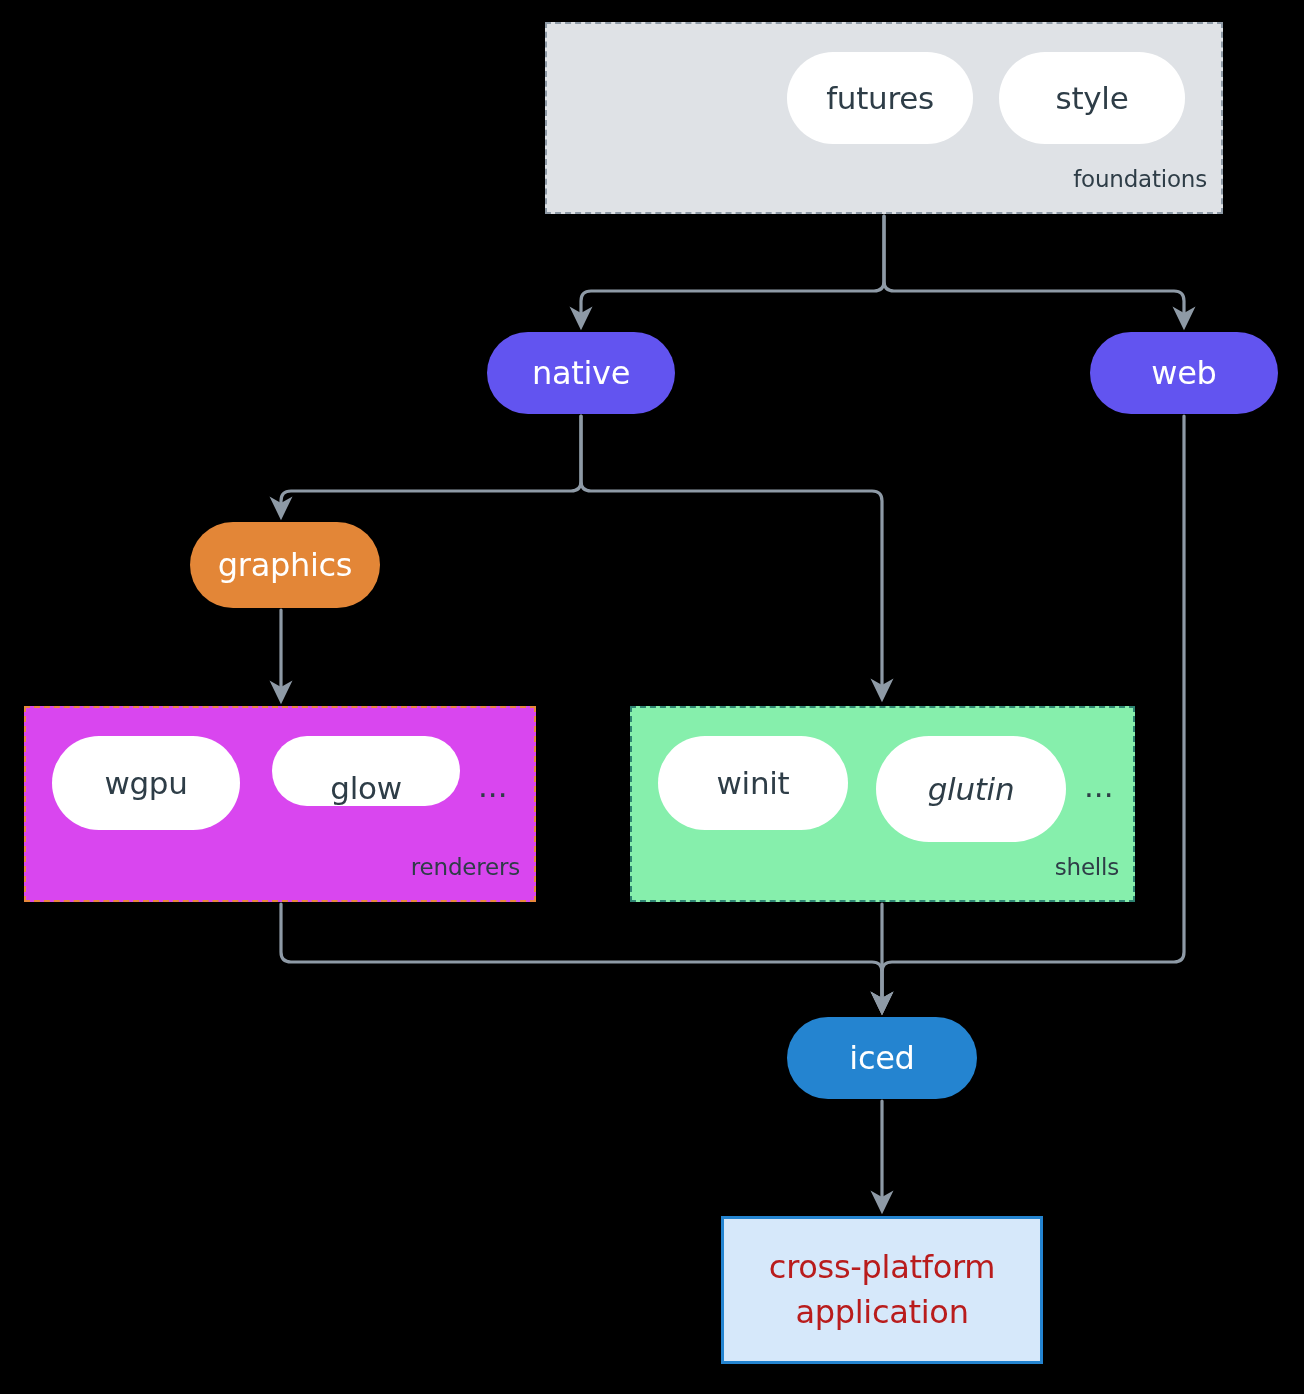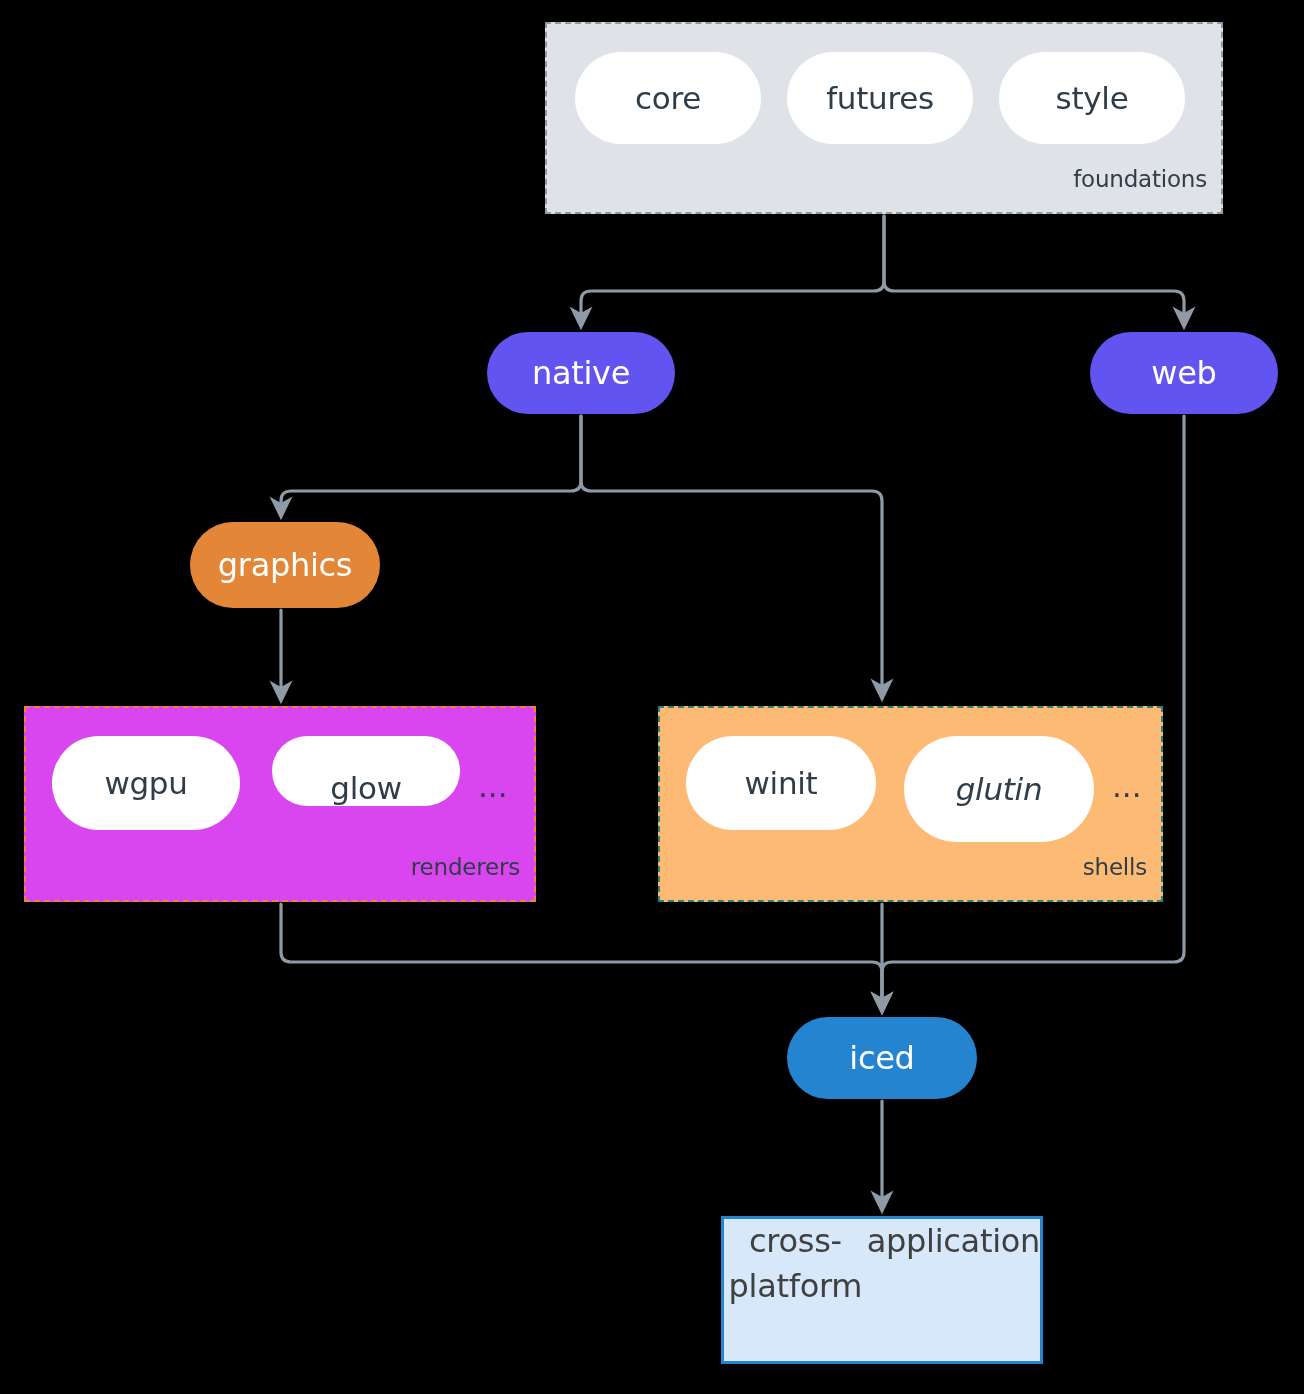"core" div.leaf { html: <div> <span>core</span> </div> -> none }
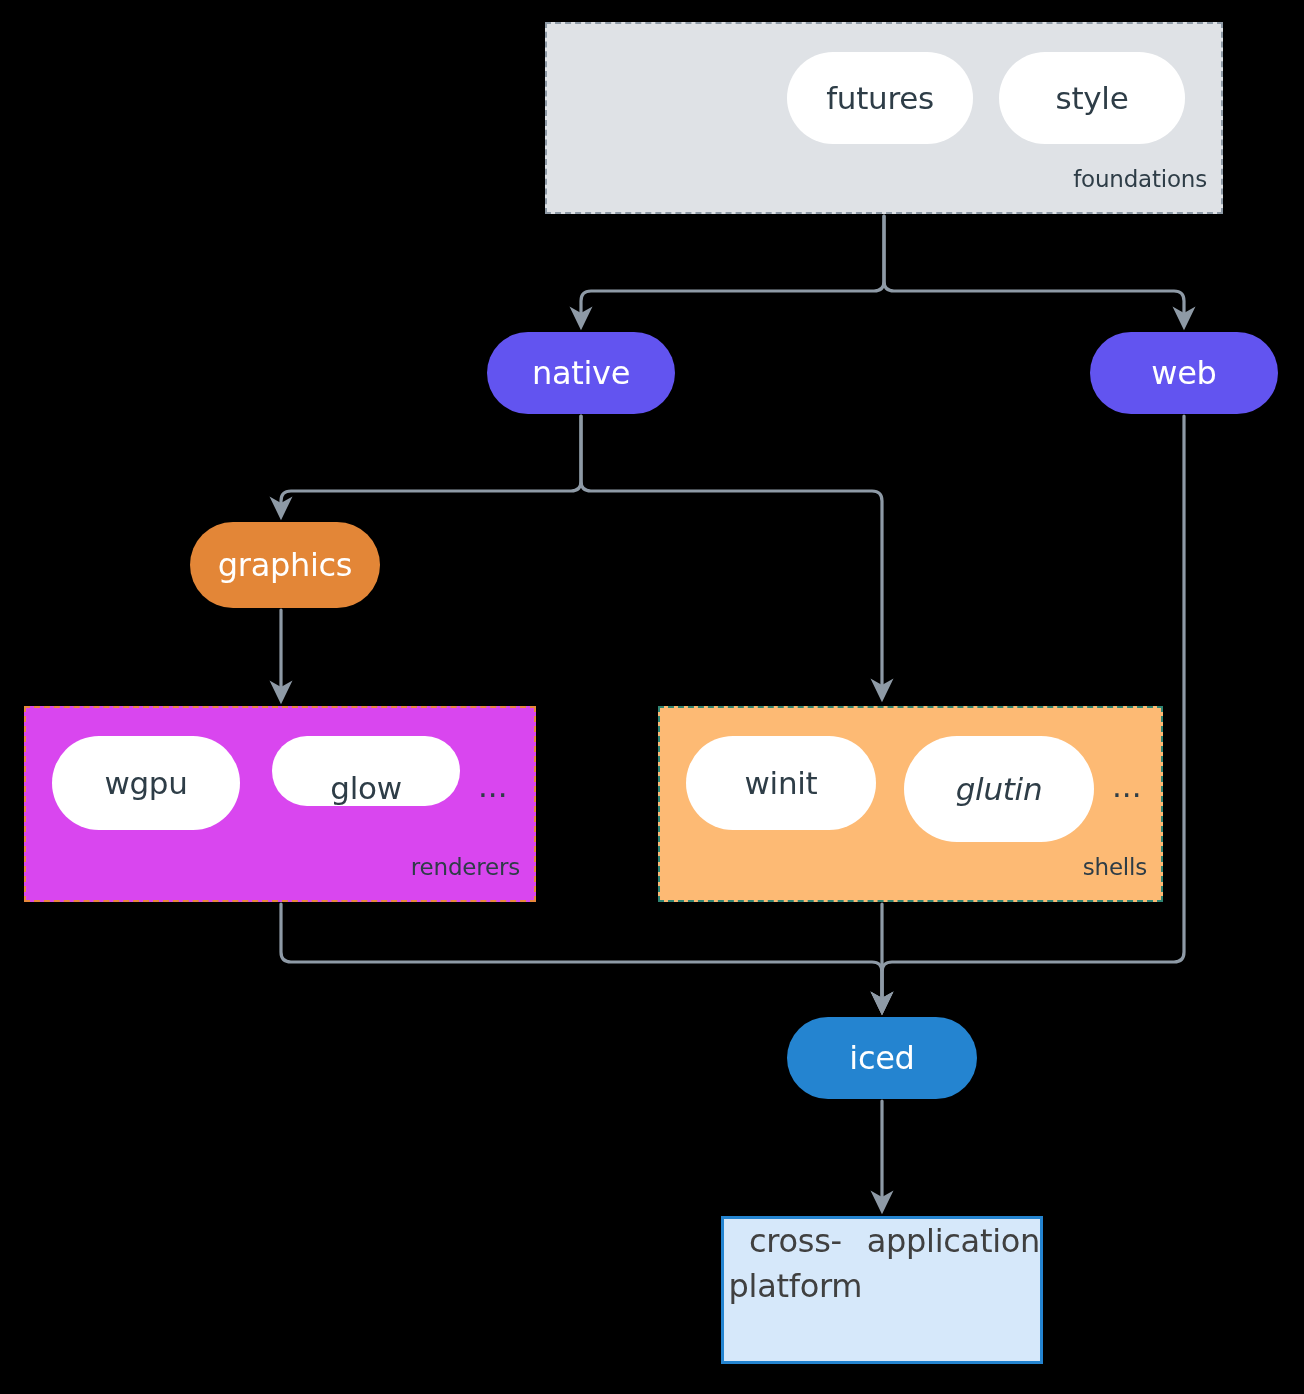"winit" .group-shells { background: #fdba74 -> #86efac; margin-left: 28px -> none }
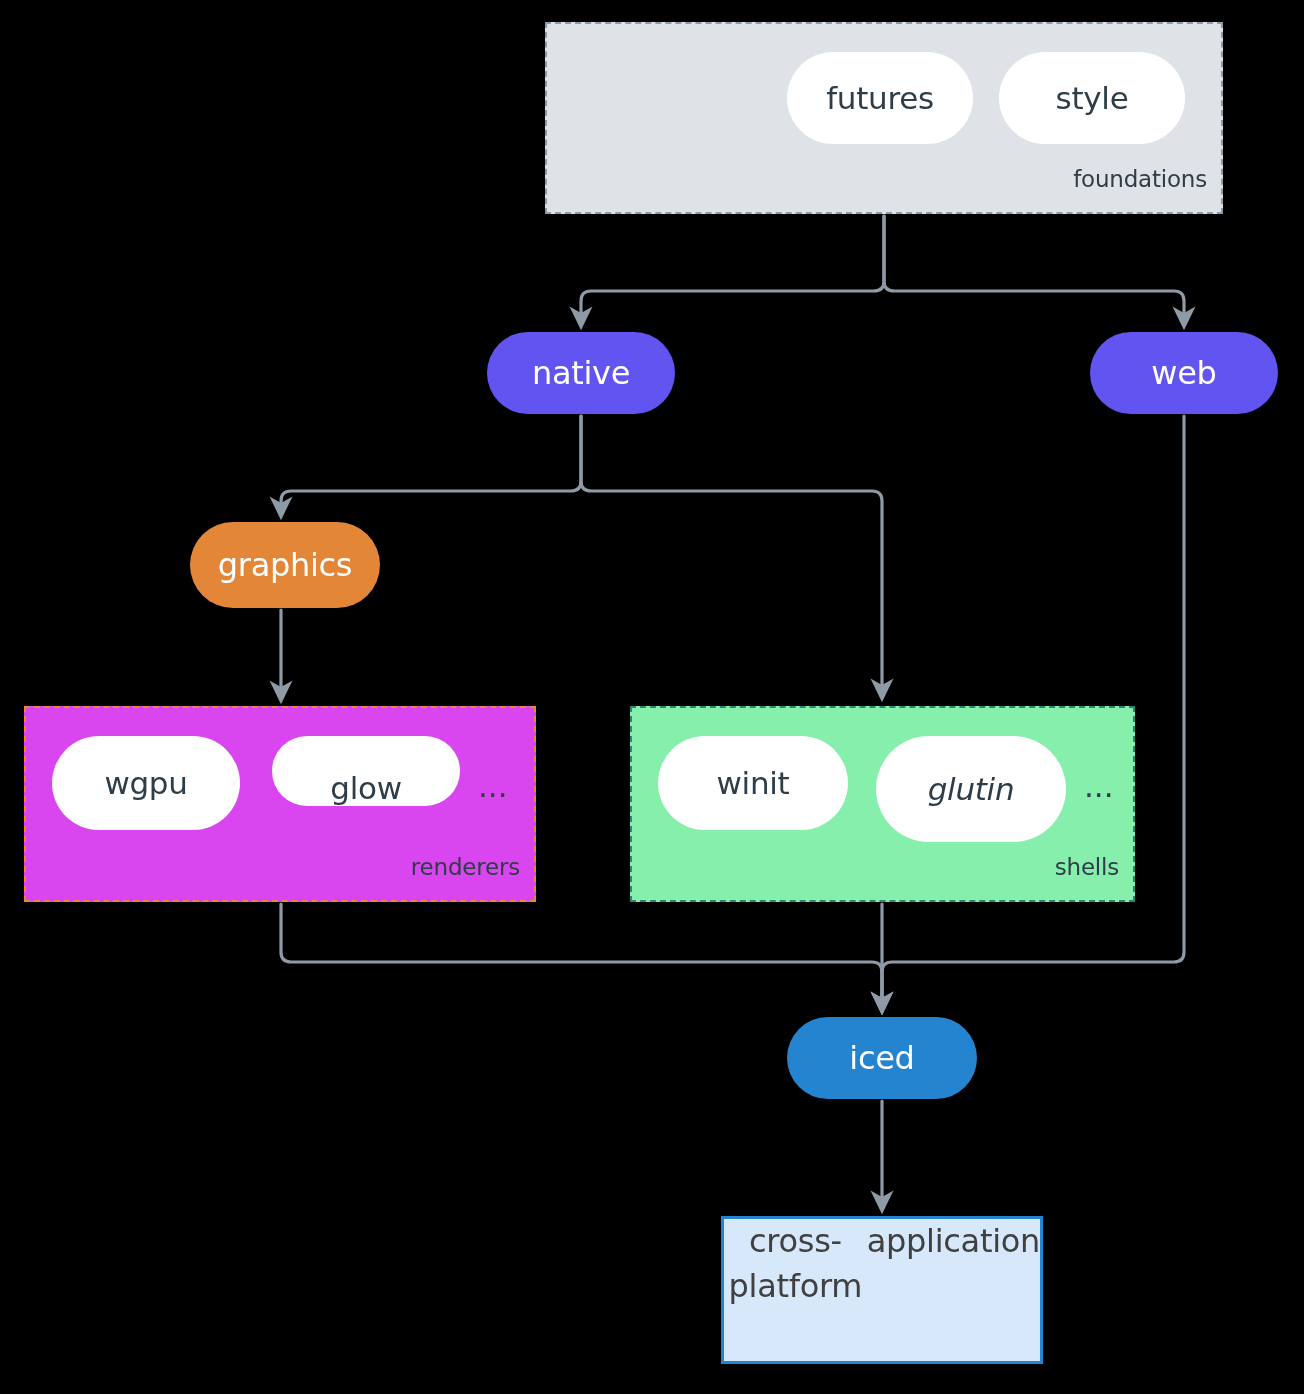"cross-platform" .rect-node { align-items: none -> center; color: #404040 -> #b91c1c; flex-direction: row -> column }
